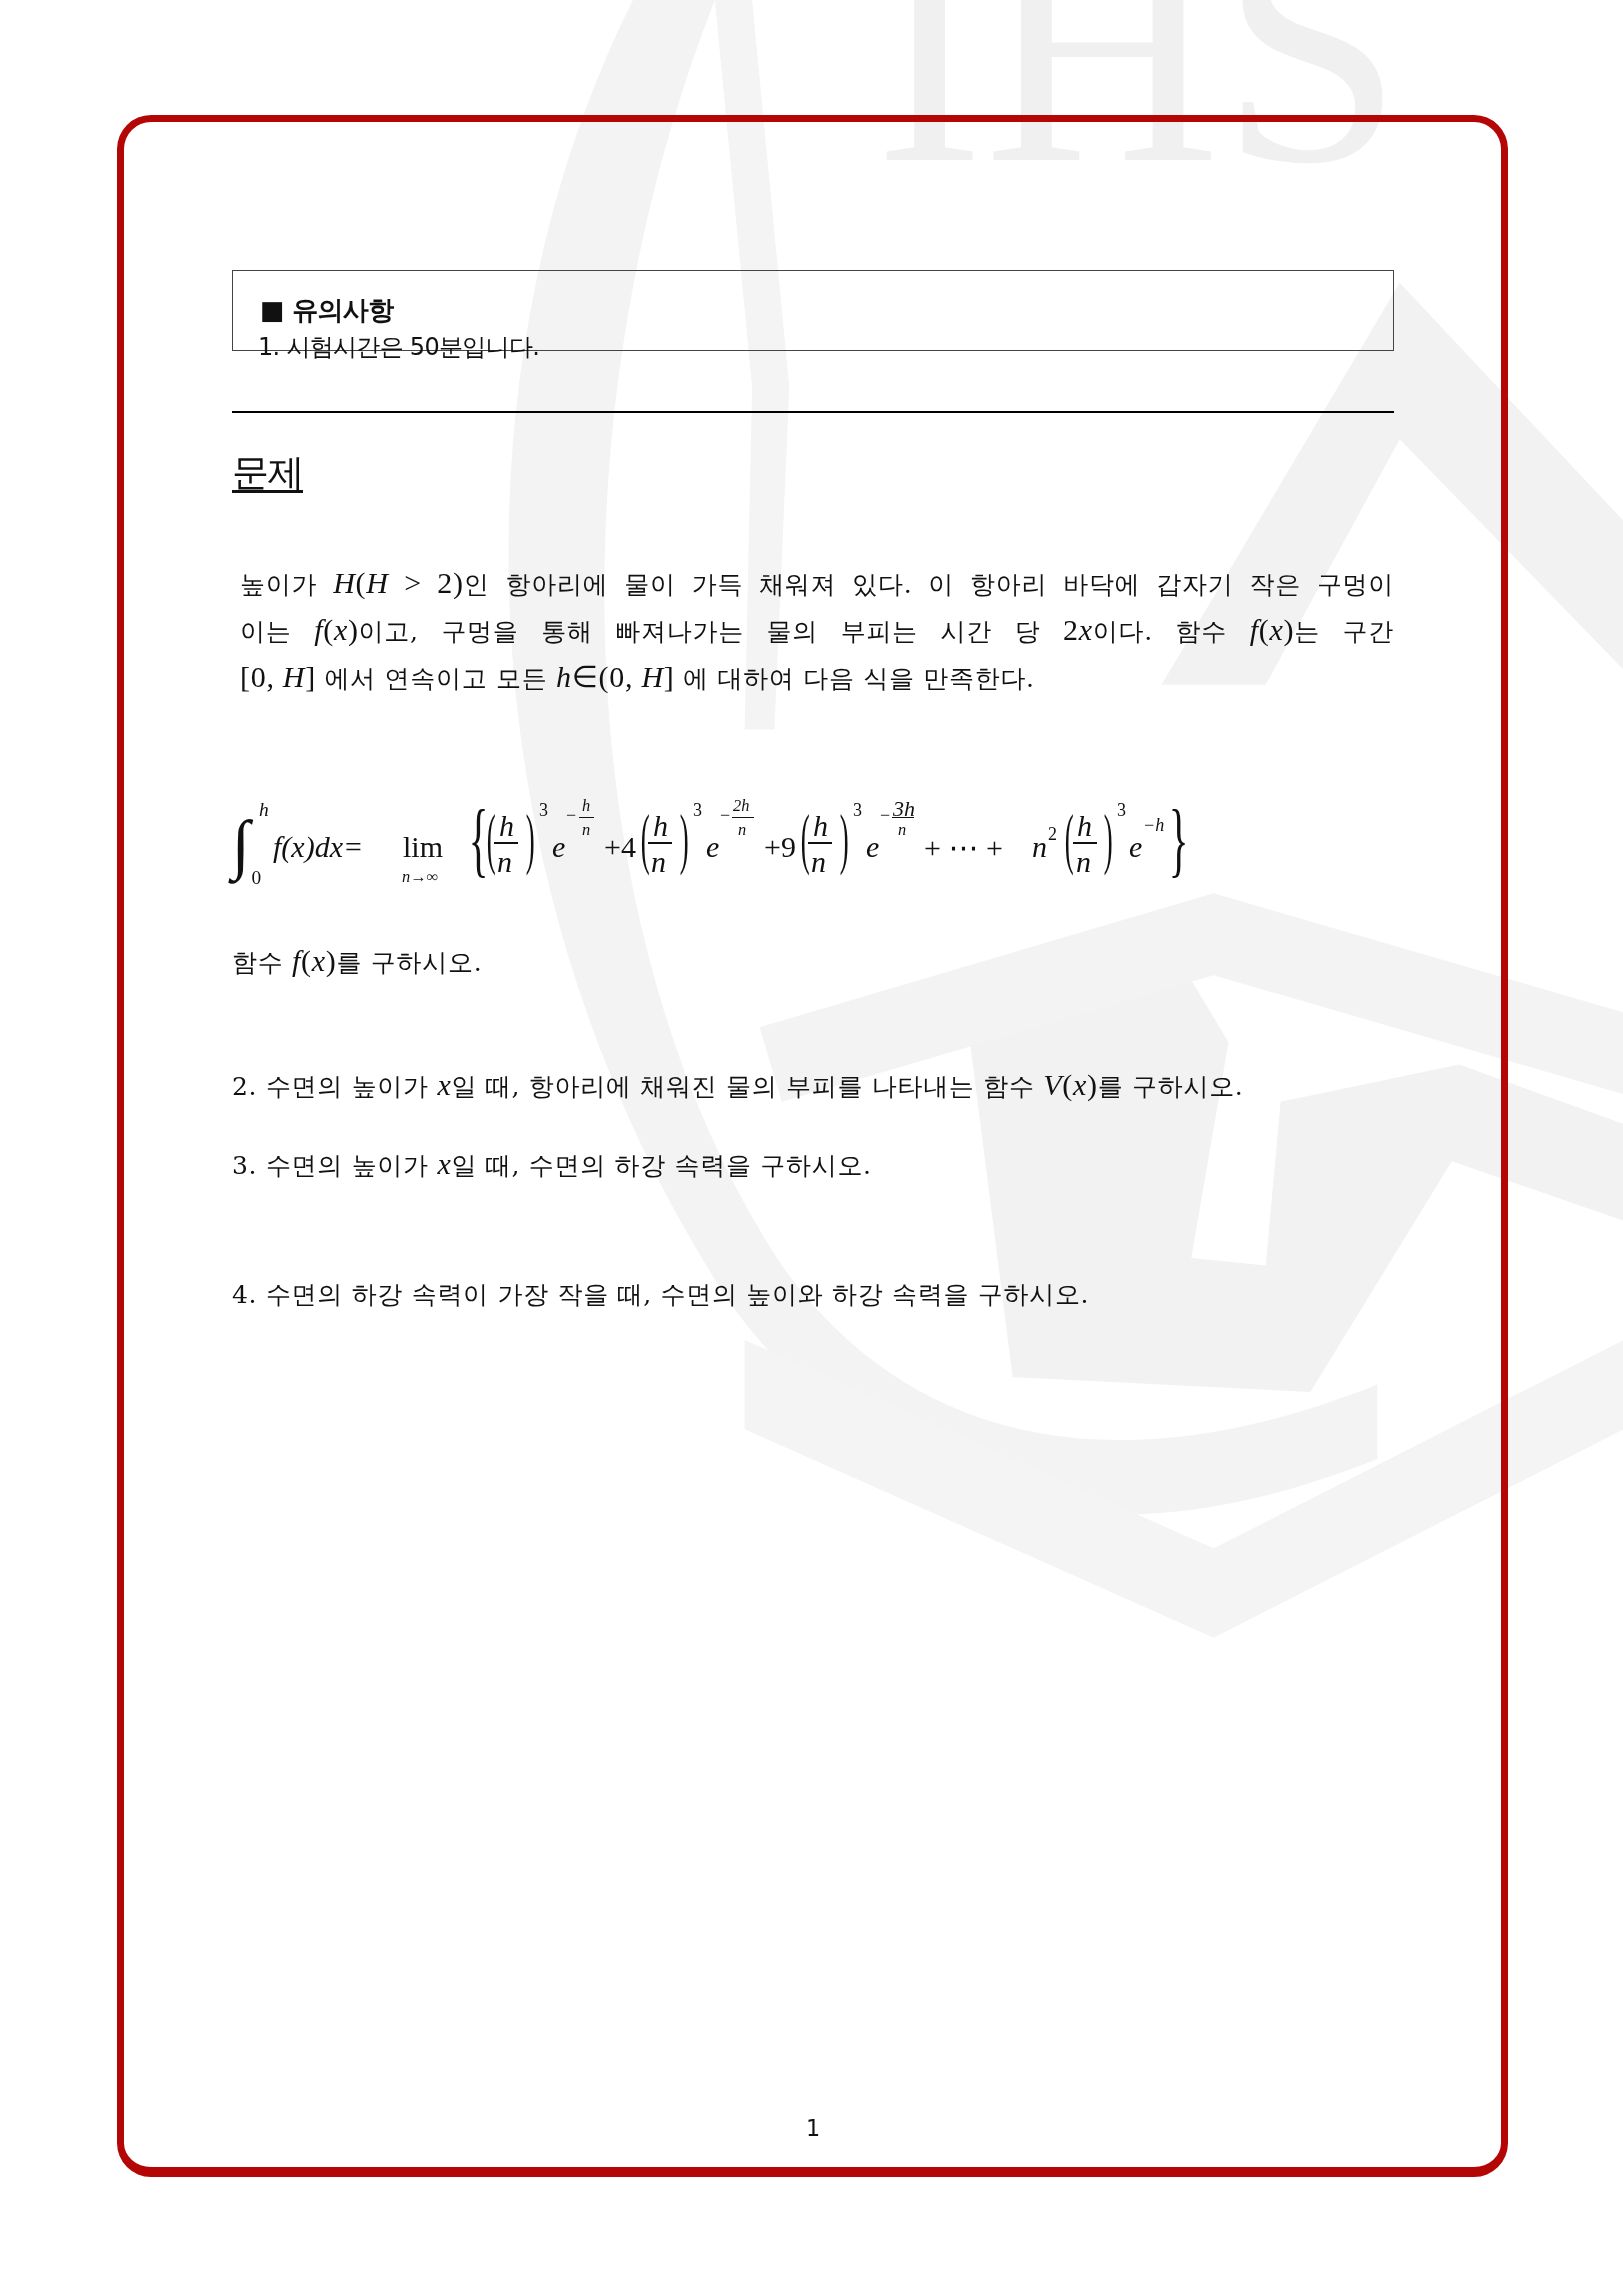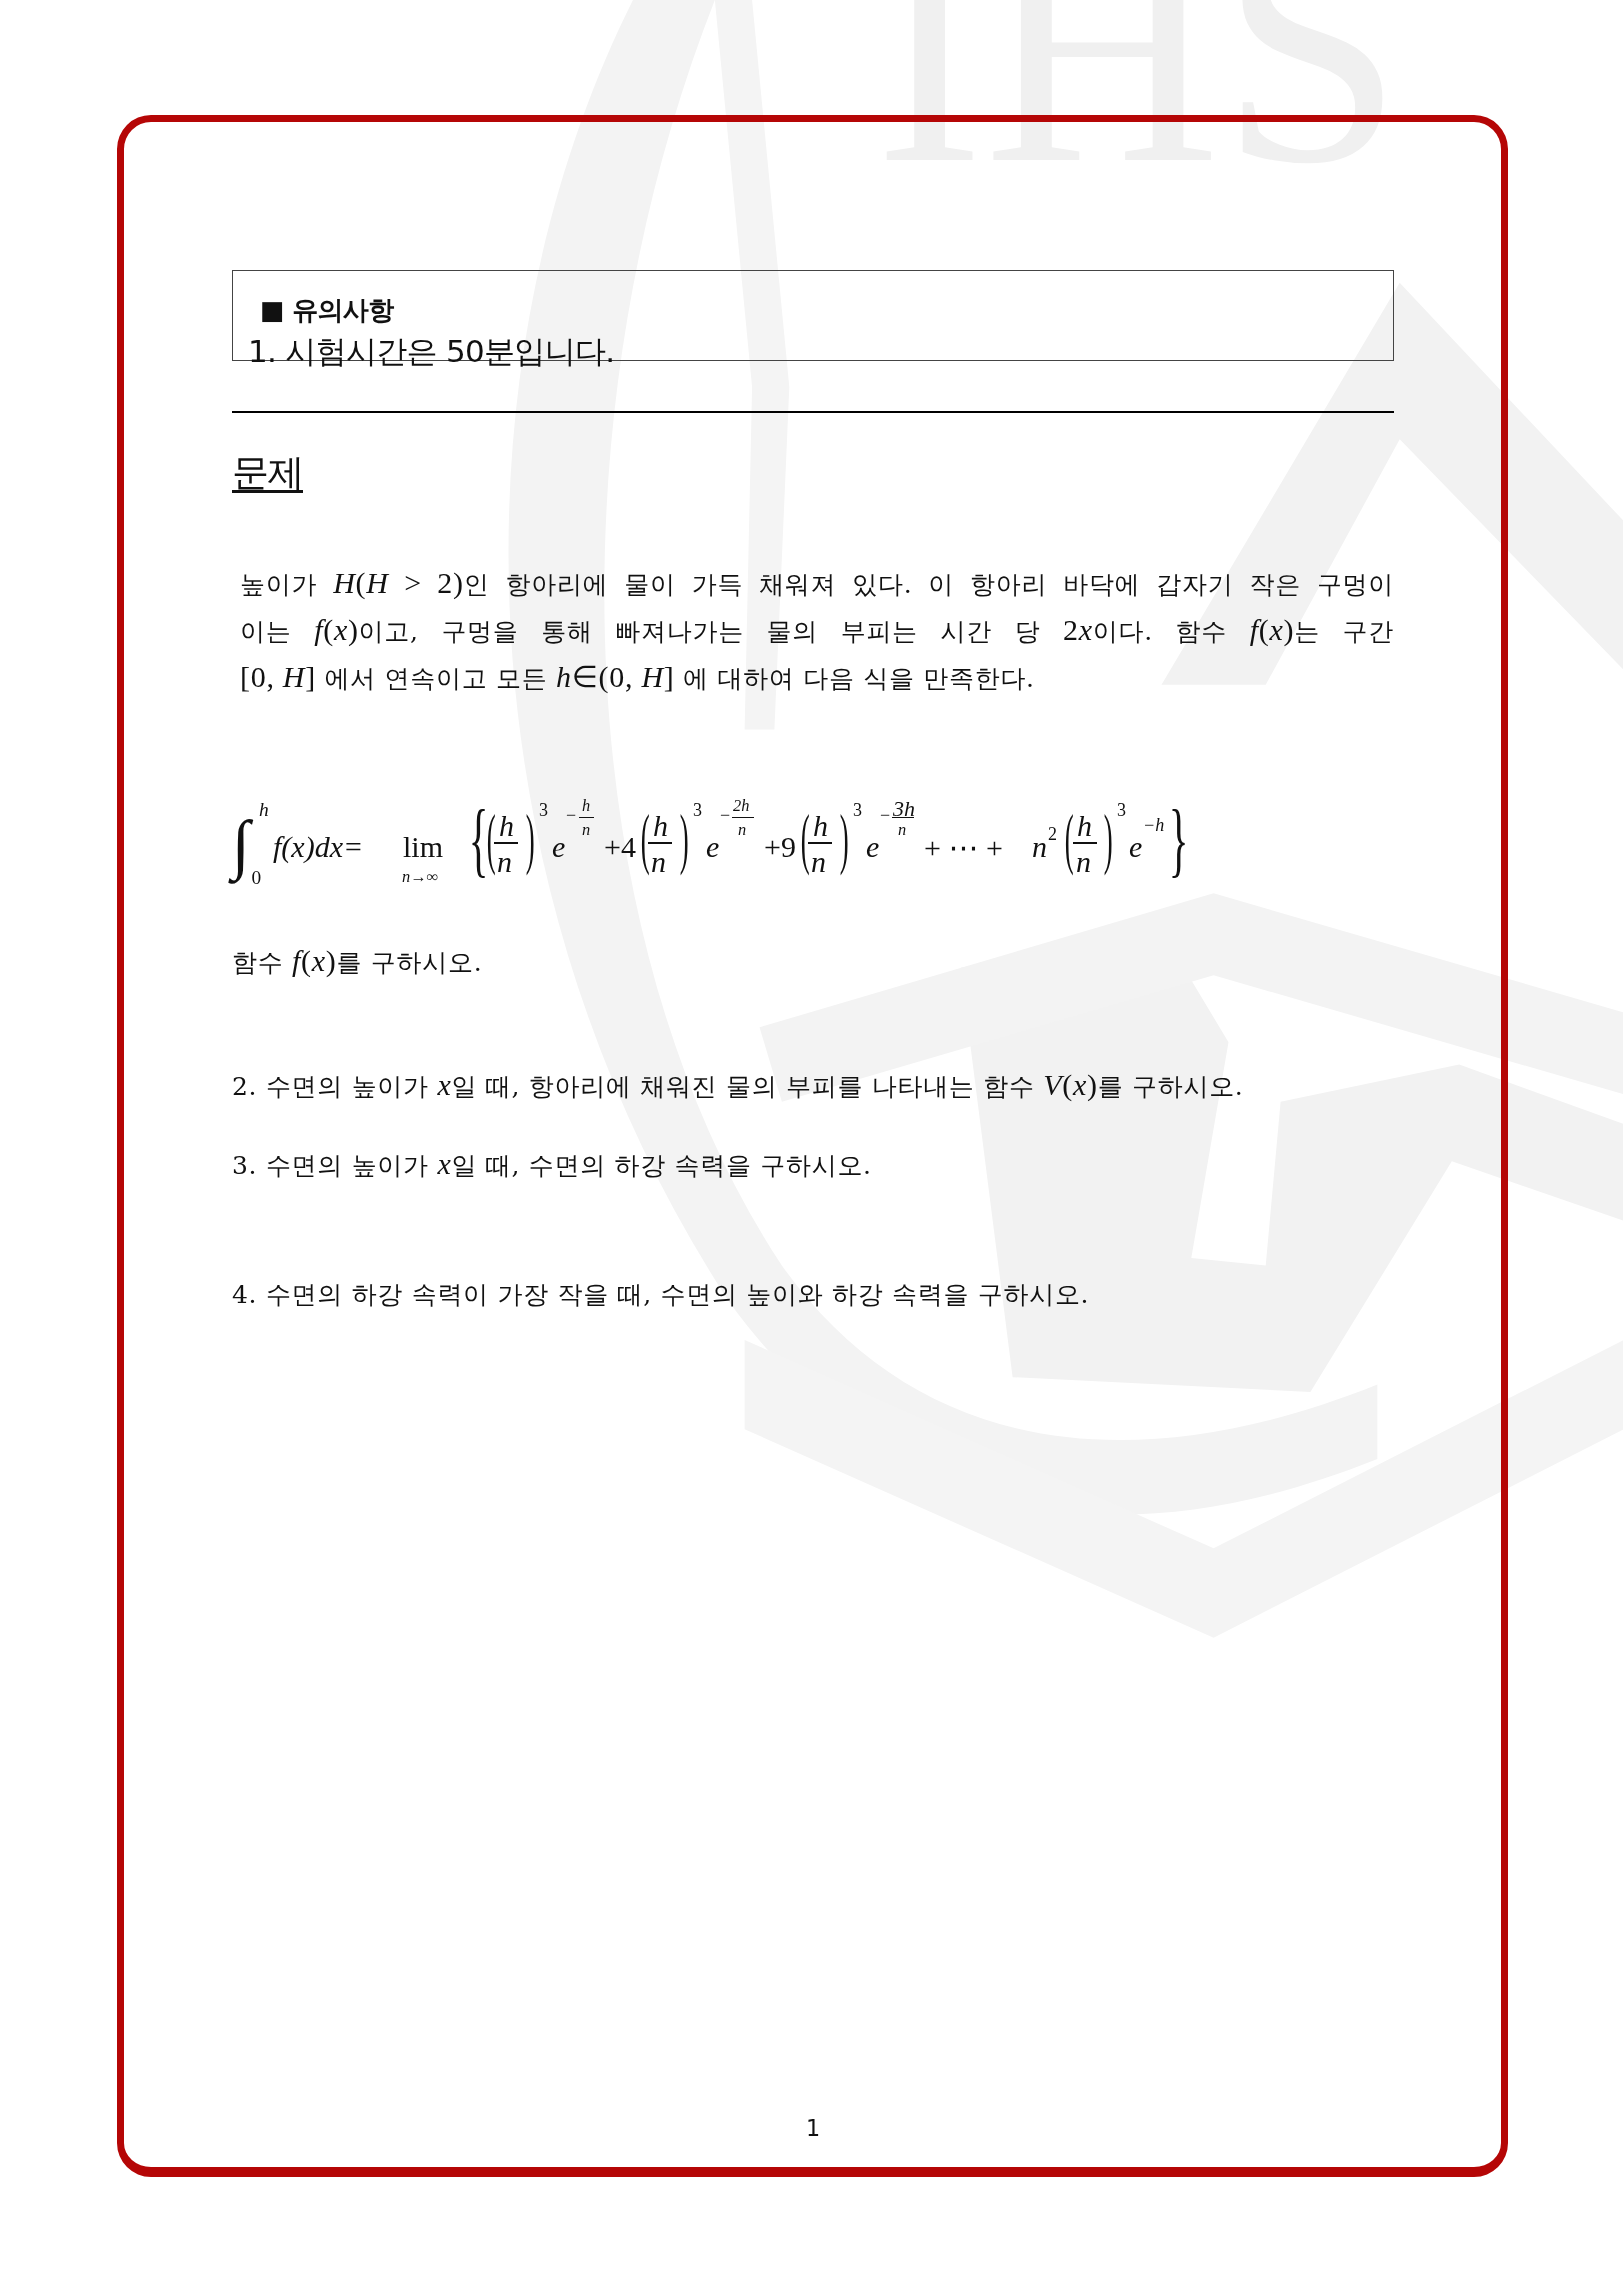"■ 유의사항" .notice-box { height: 91px -> 81px }
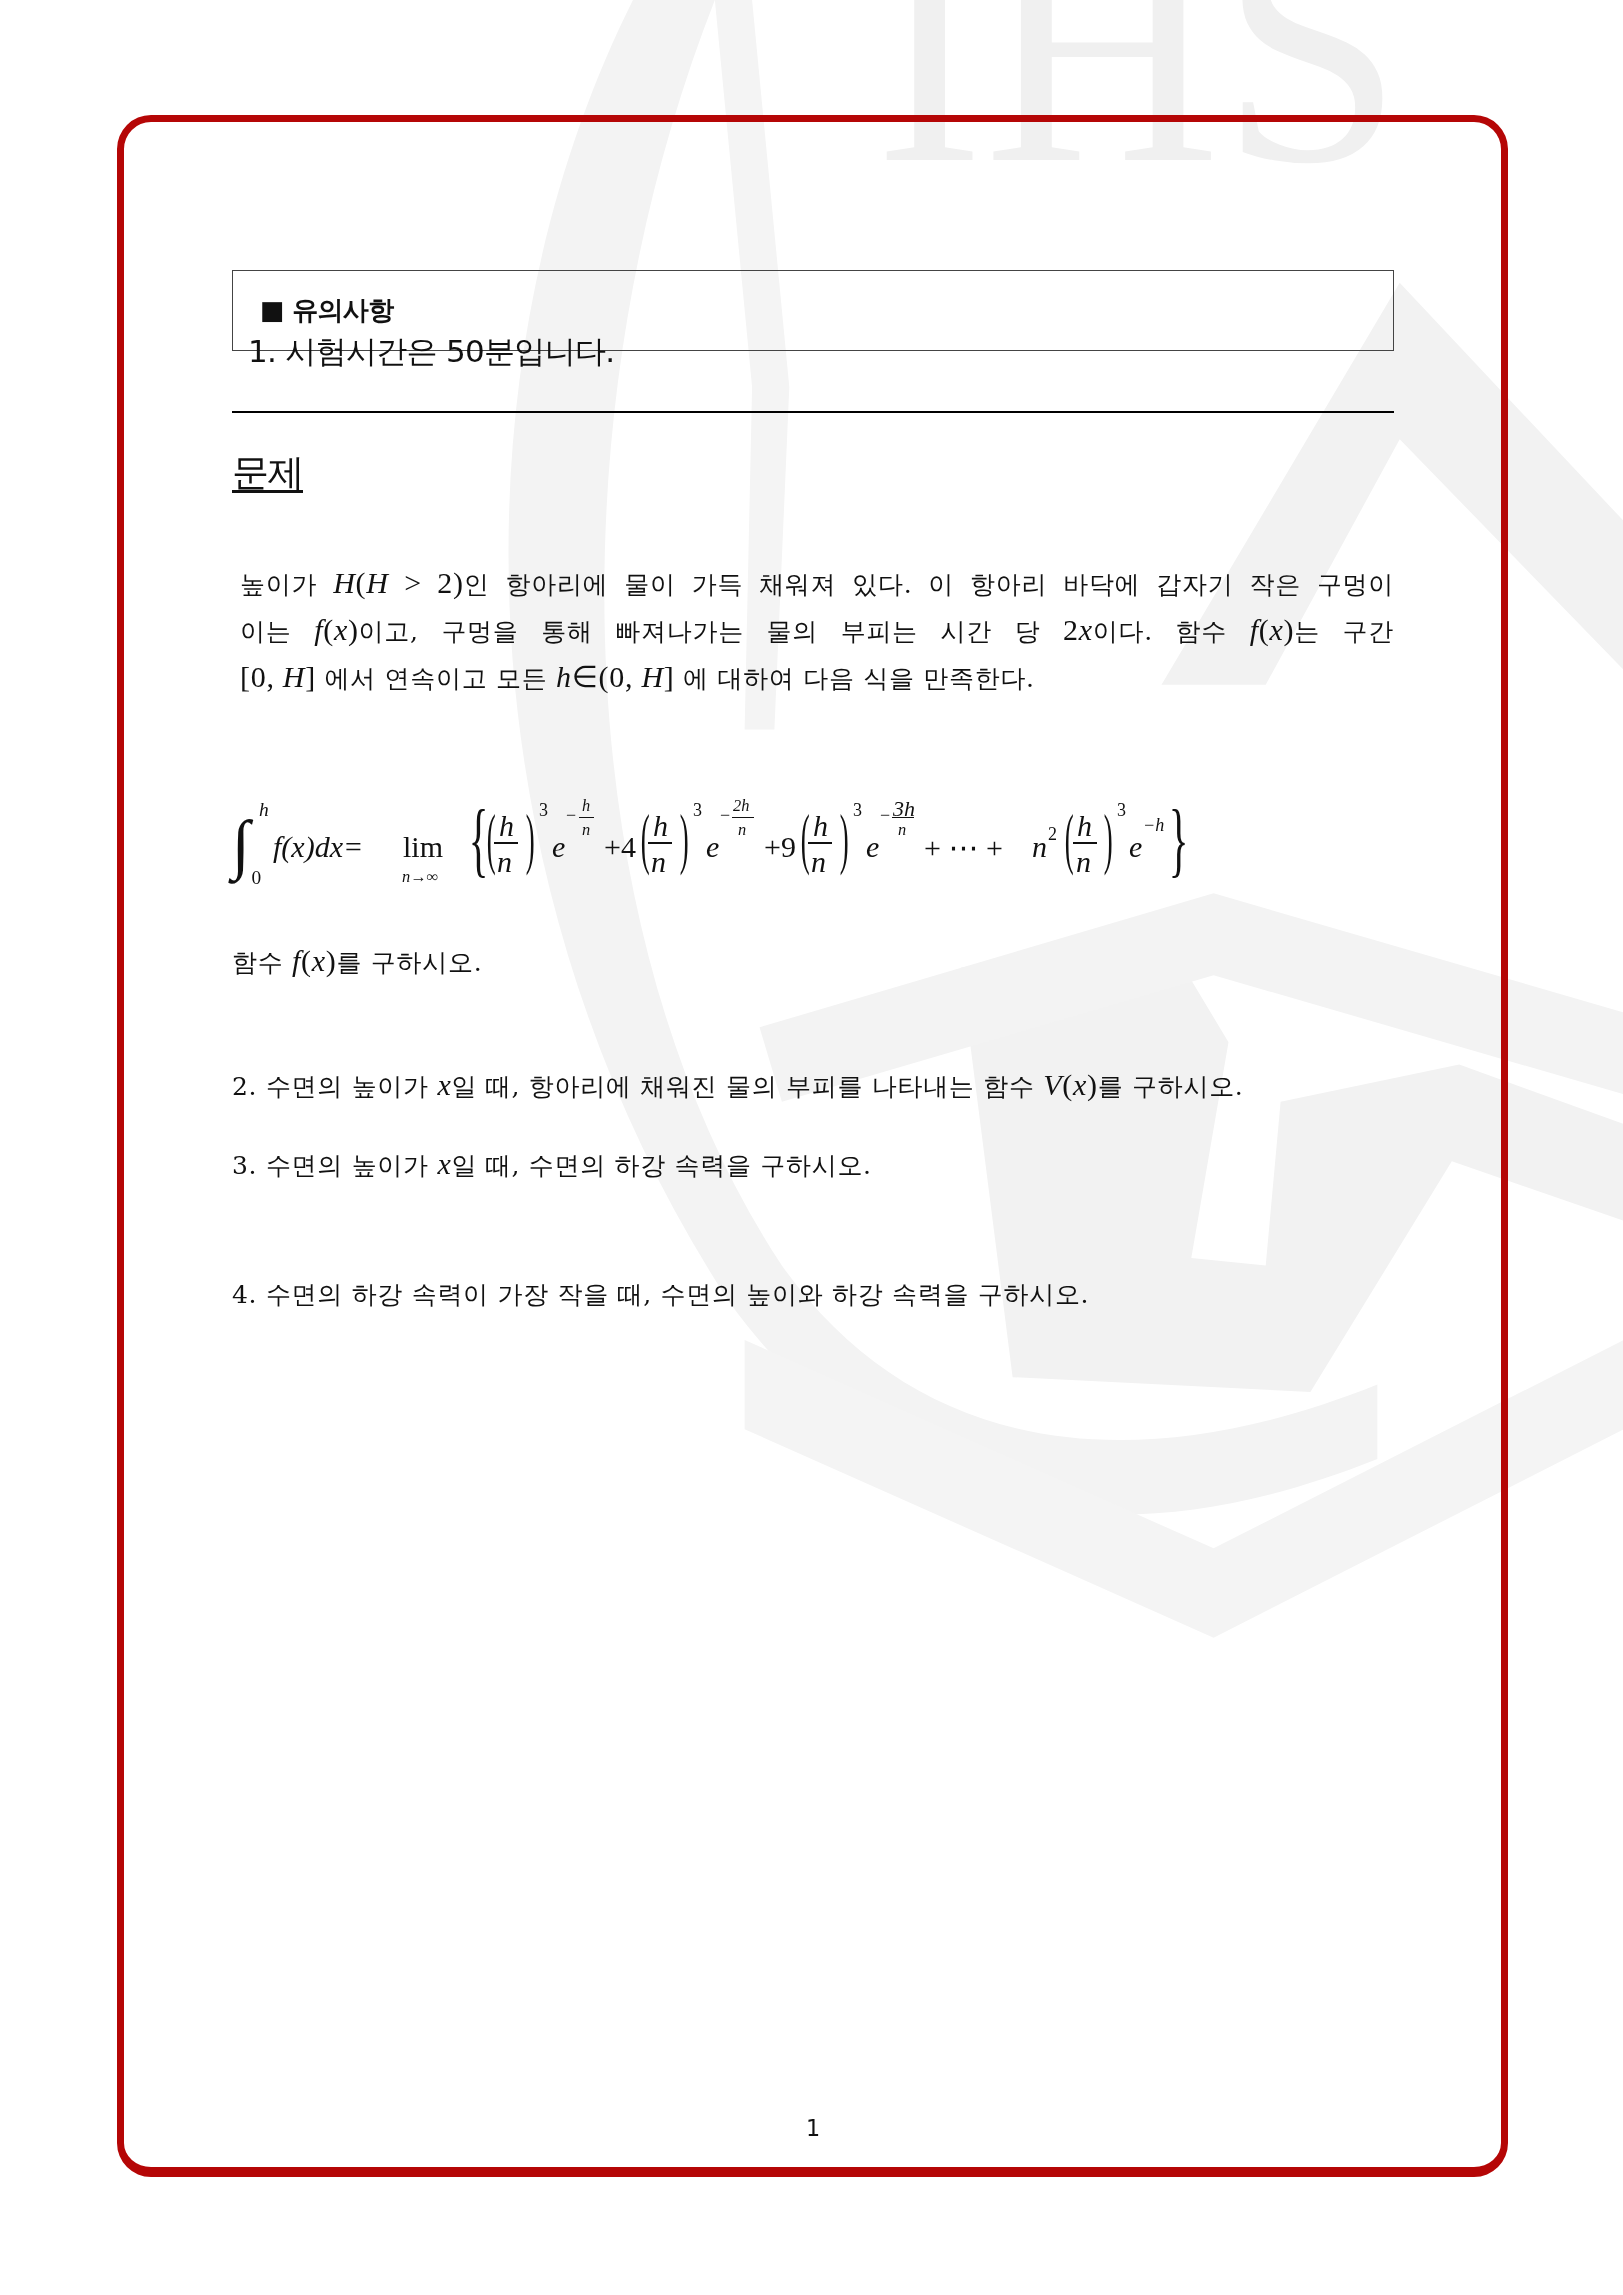"1. 시험시간은 50분입니다." .notice-item { font-size: 31px -> 24px; left: 15px -> 25px }
